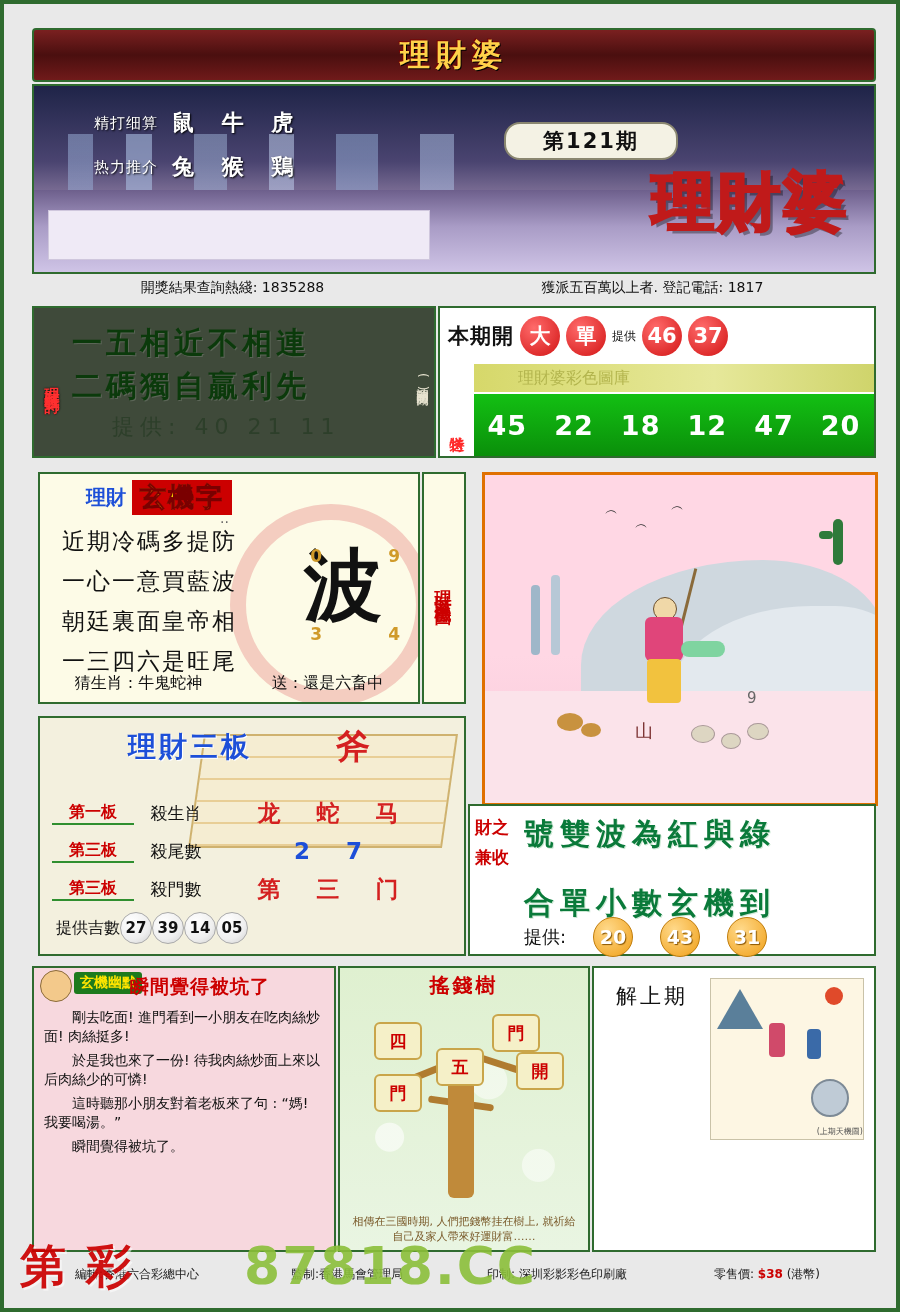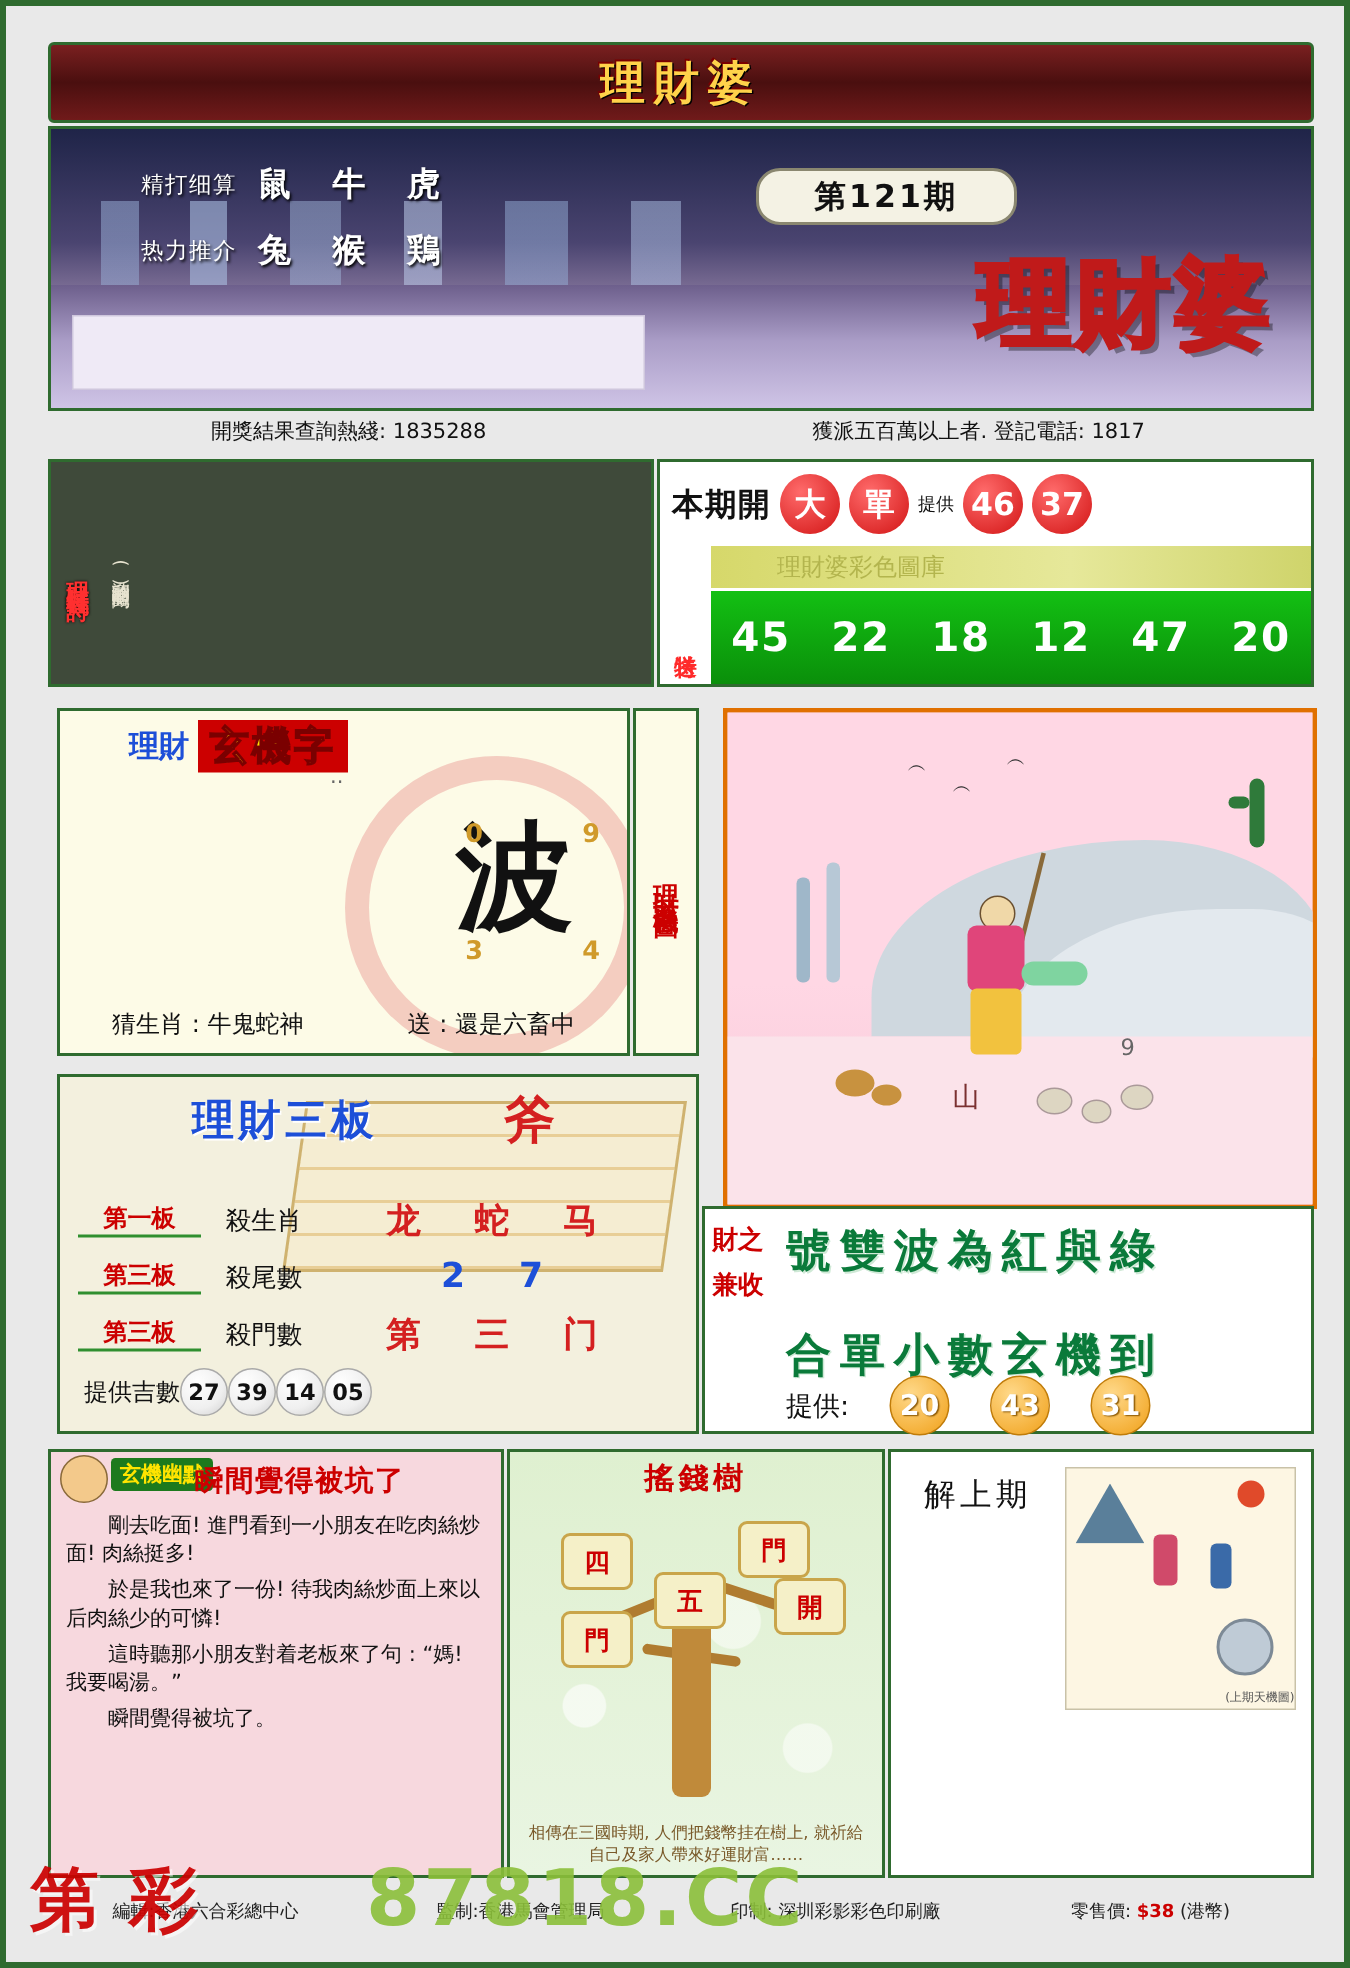"第121期" .issue { top: 26px -> 36px }
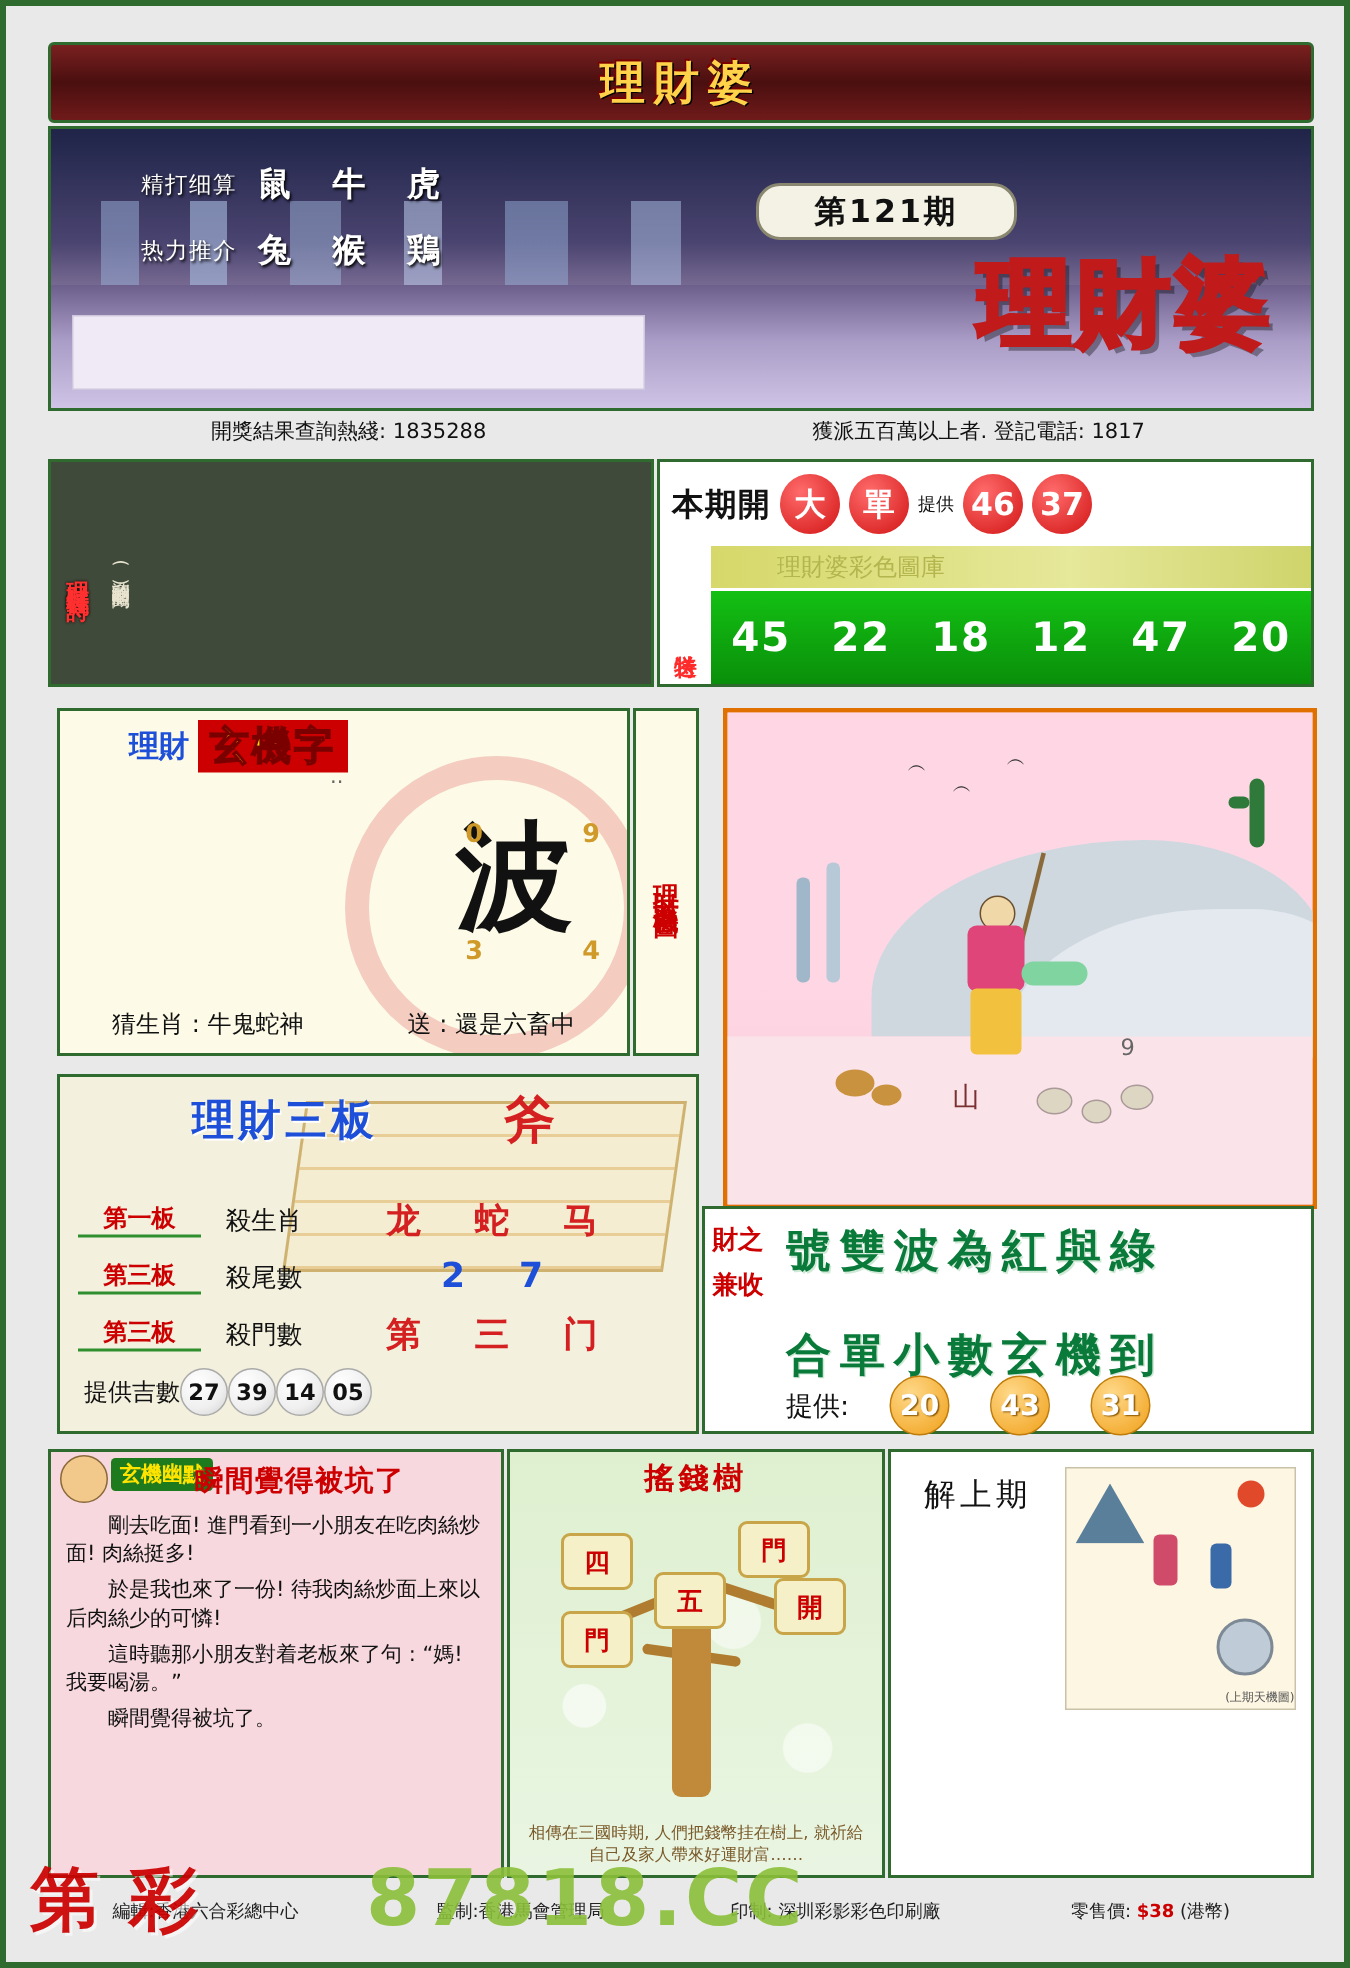"一五相近不相連" div.body { html: none -> <div> <div>一五相近不相連</div> <div>二碼獨自贏利先</div> <div>提供: 40 21 11</div> </div> }
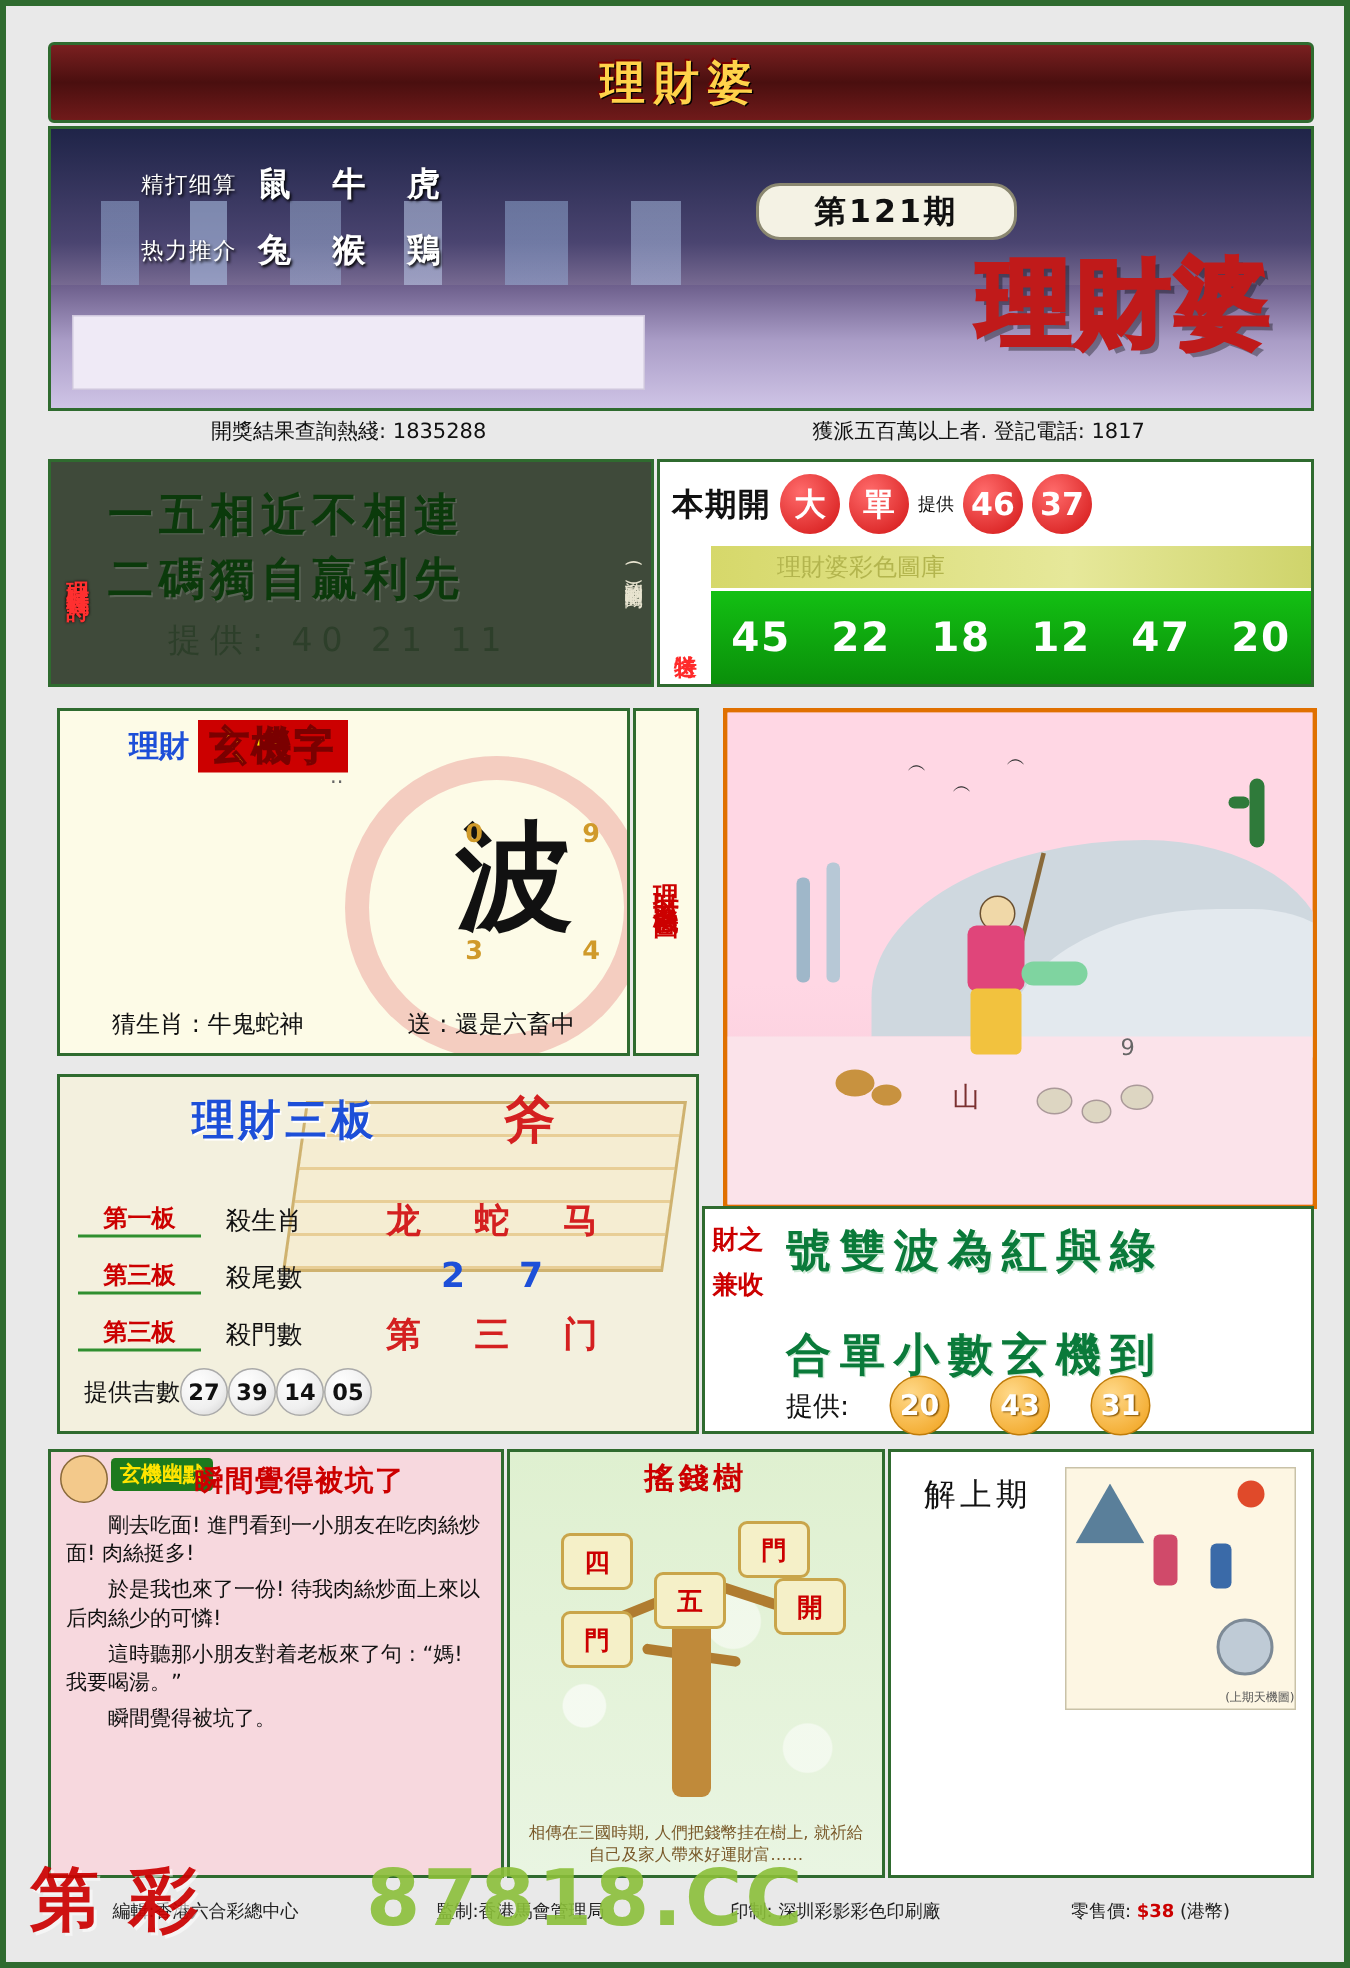"近期冷碼多提防" div.poem { html: none -> <div> <div>近期冷碼多提防</div> <div>一心一意買藍波</div> <div>朝廷裏面皇帝相</div> <div>一三四六是旺尾</div> </div> }
